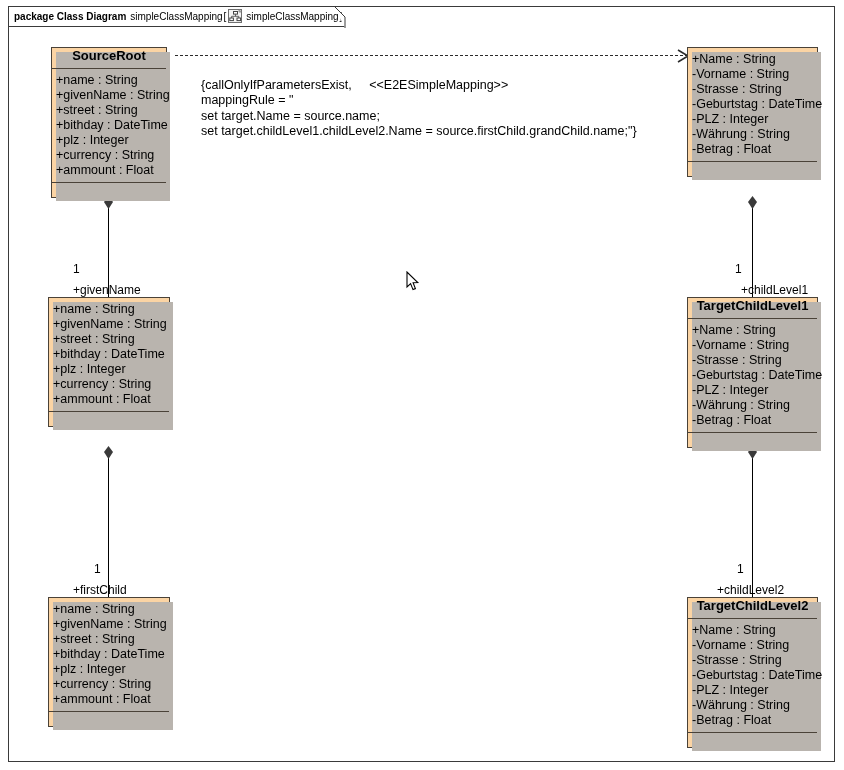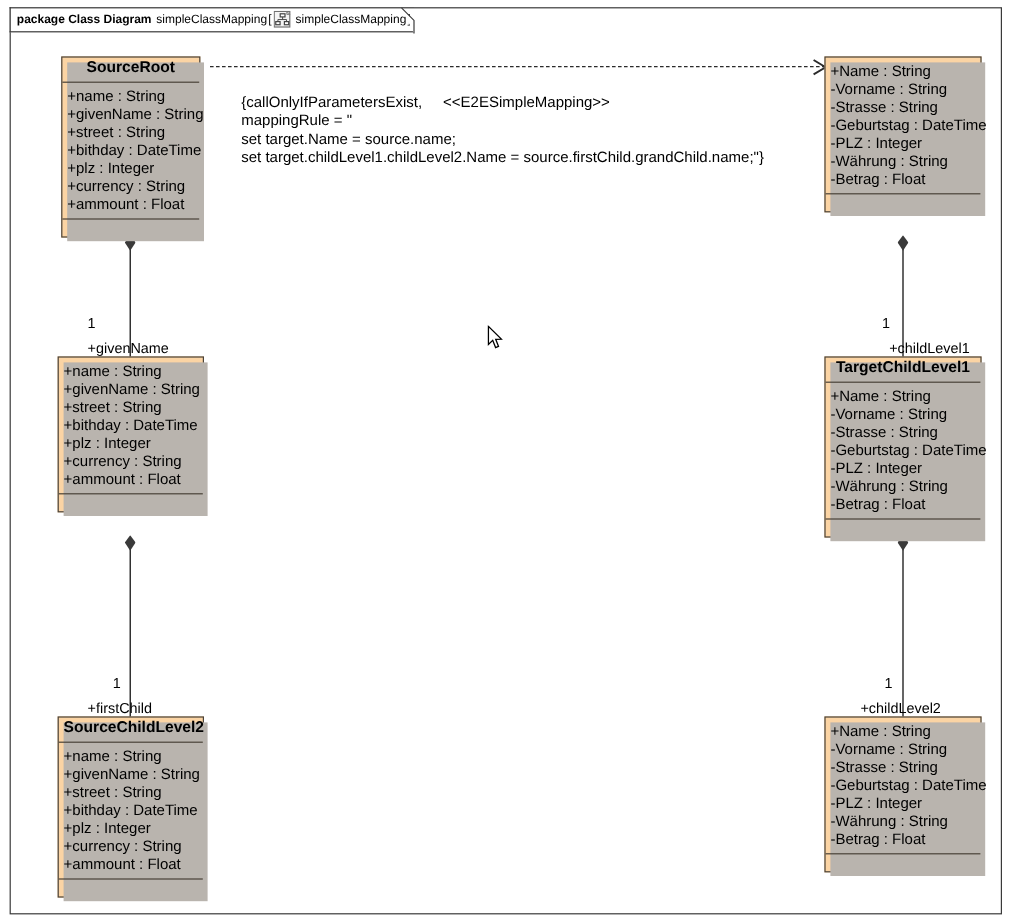"SourceChildLevel2" div.cls-name { html: <div>SourceChildLevel2</div> -> none }
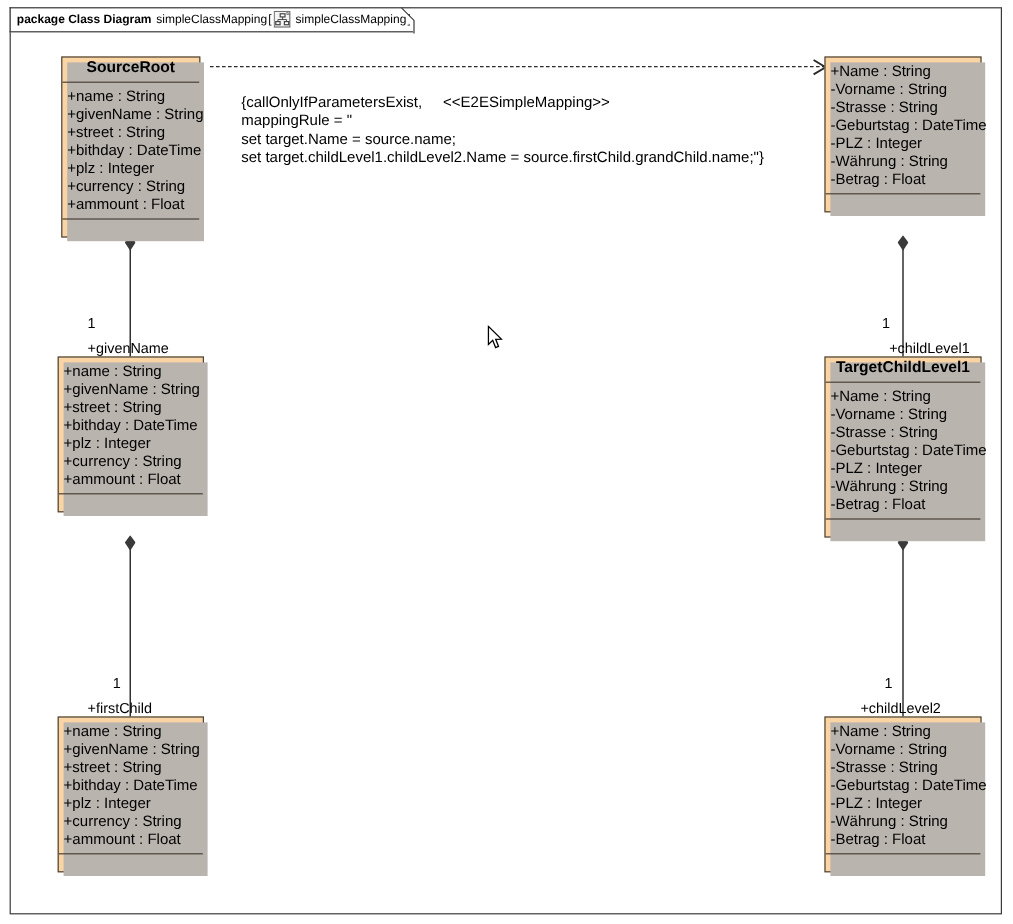"TargetChildLevel2" div.cls-name { html: none -> <div>TargetChildLevel2</div> }
